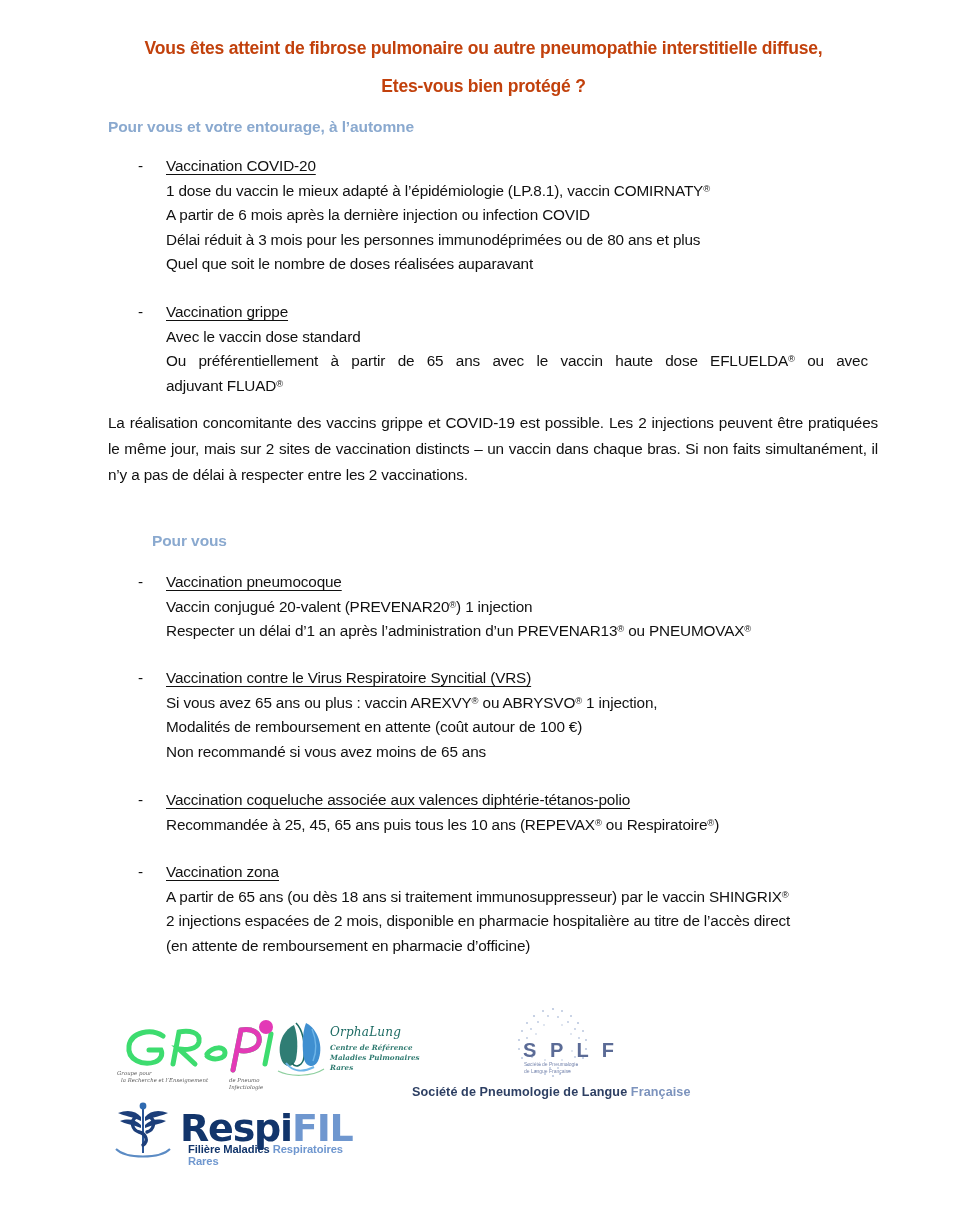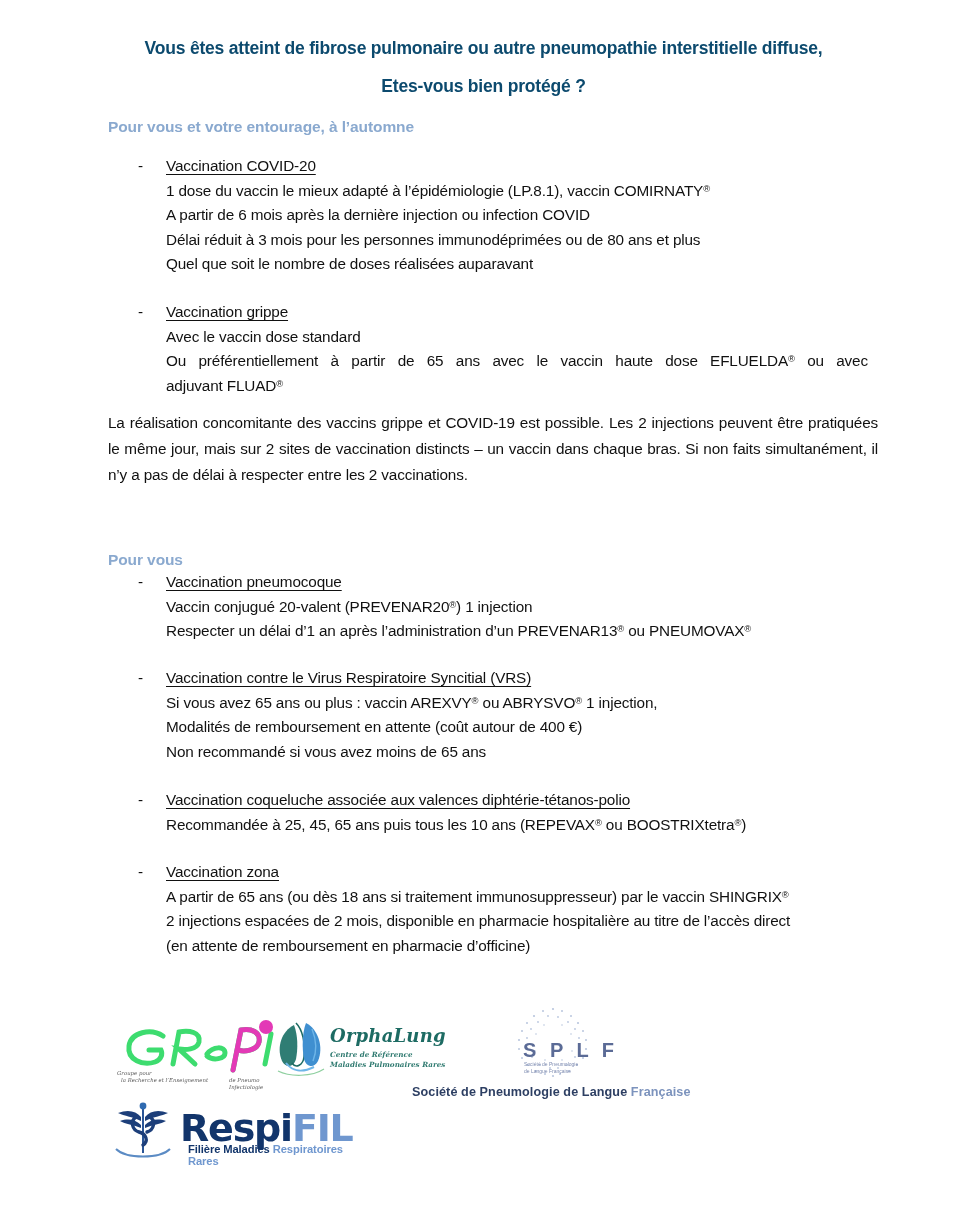"Vous êtes atteint de fibrose" .doc-title { color: #0c4a6e -> #c2410c }
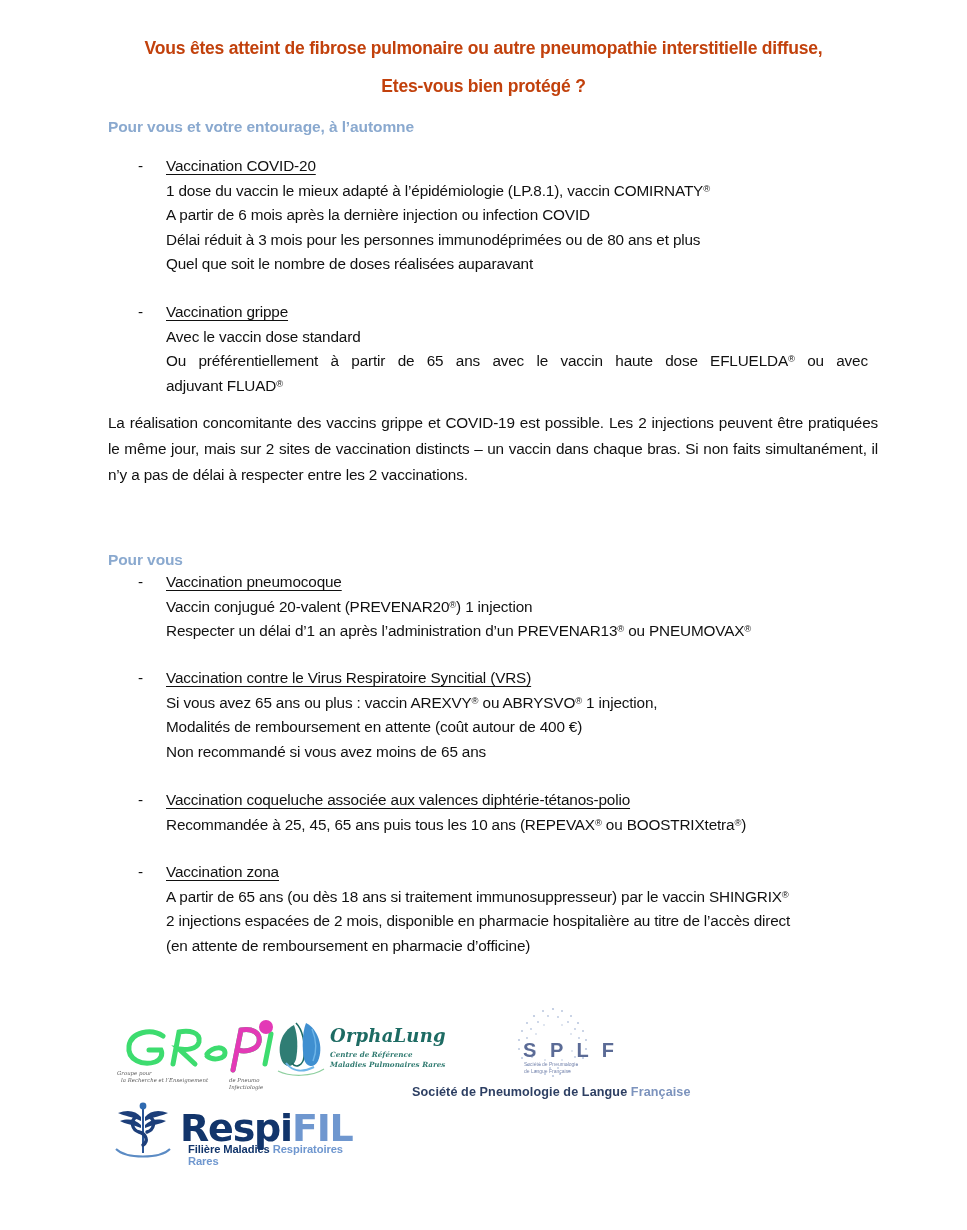"Pour vous" div.section-heading { margin-left: none -> 44px; top: 551px -> 532px }
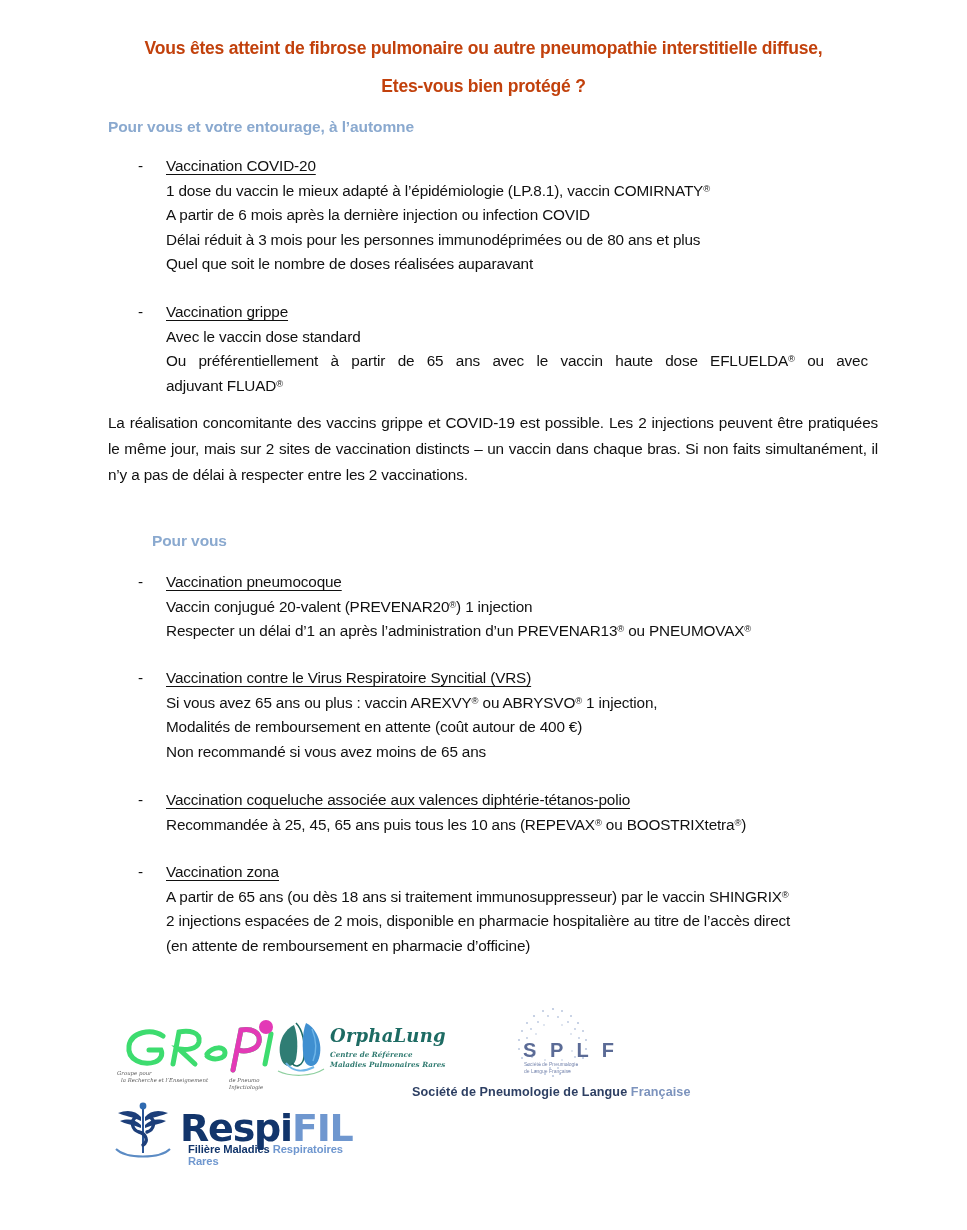"Modalités de remboursement en attente" span.bullet-line { text: 400 -> 100 }
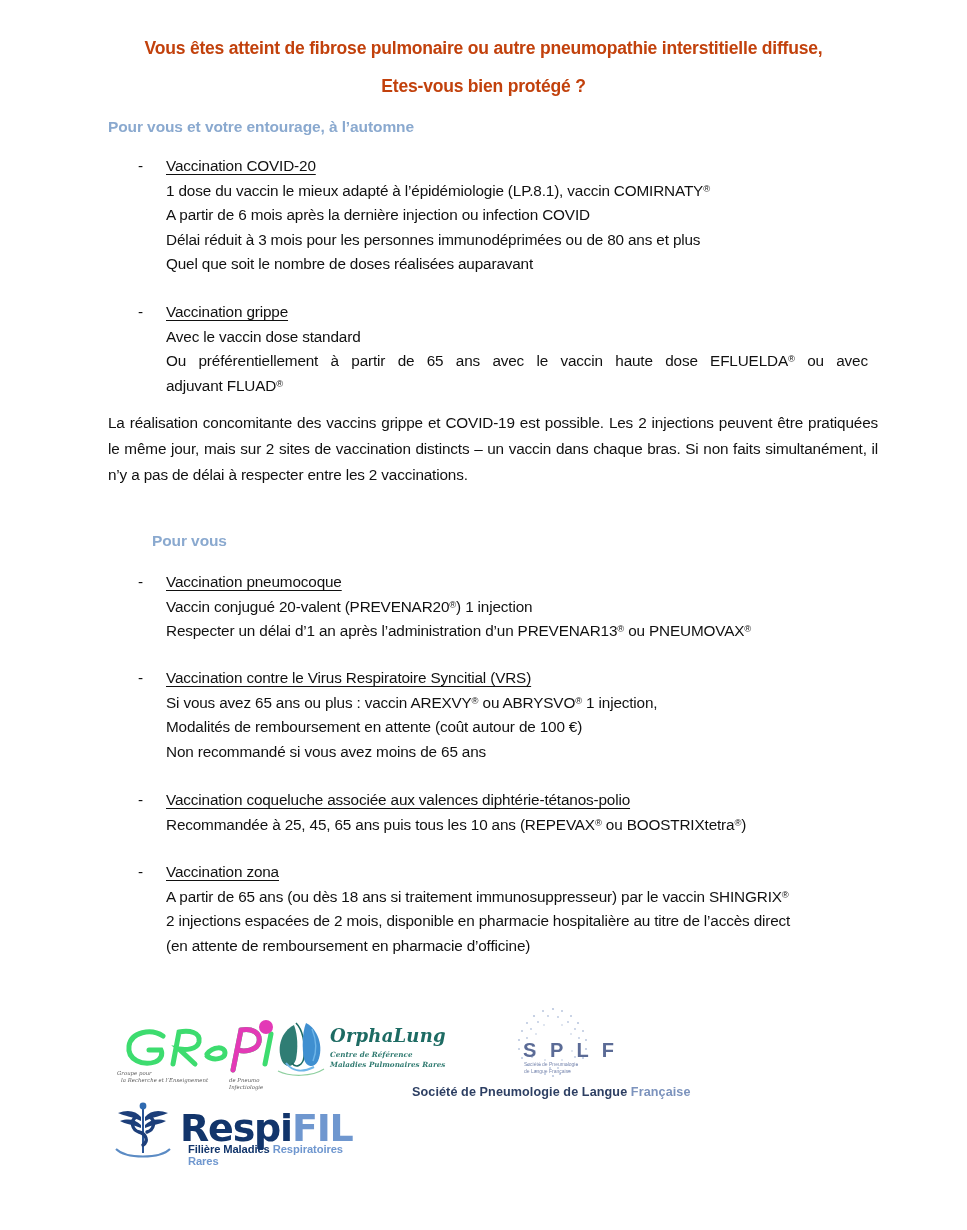"ou BOOSTRIXtetra" span { text: BOOSTRIXtetra -> Respiratoire }
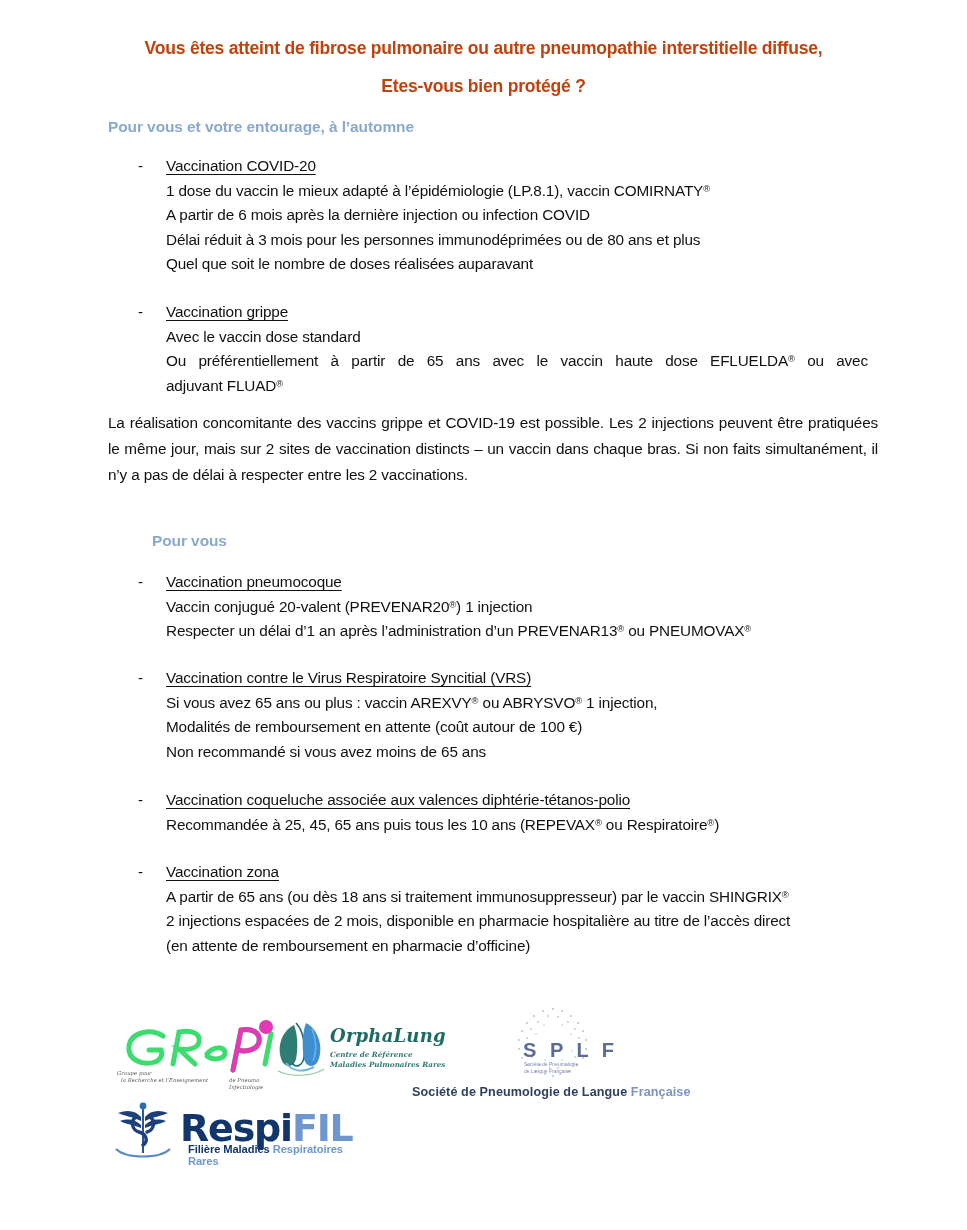"OrphaLung" .orpha-name { font-size: 18px -> 12px; font-weight: bold -> normal }
